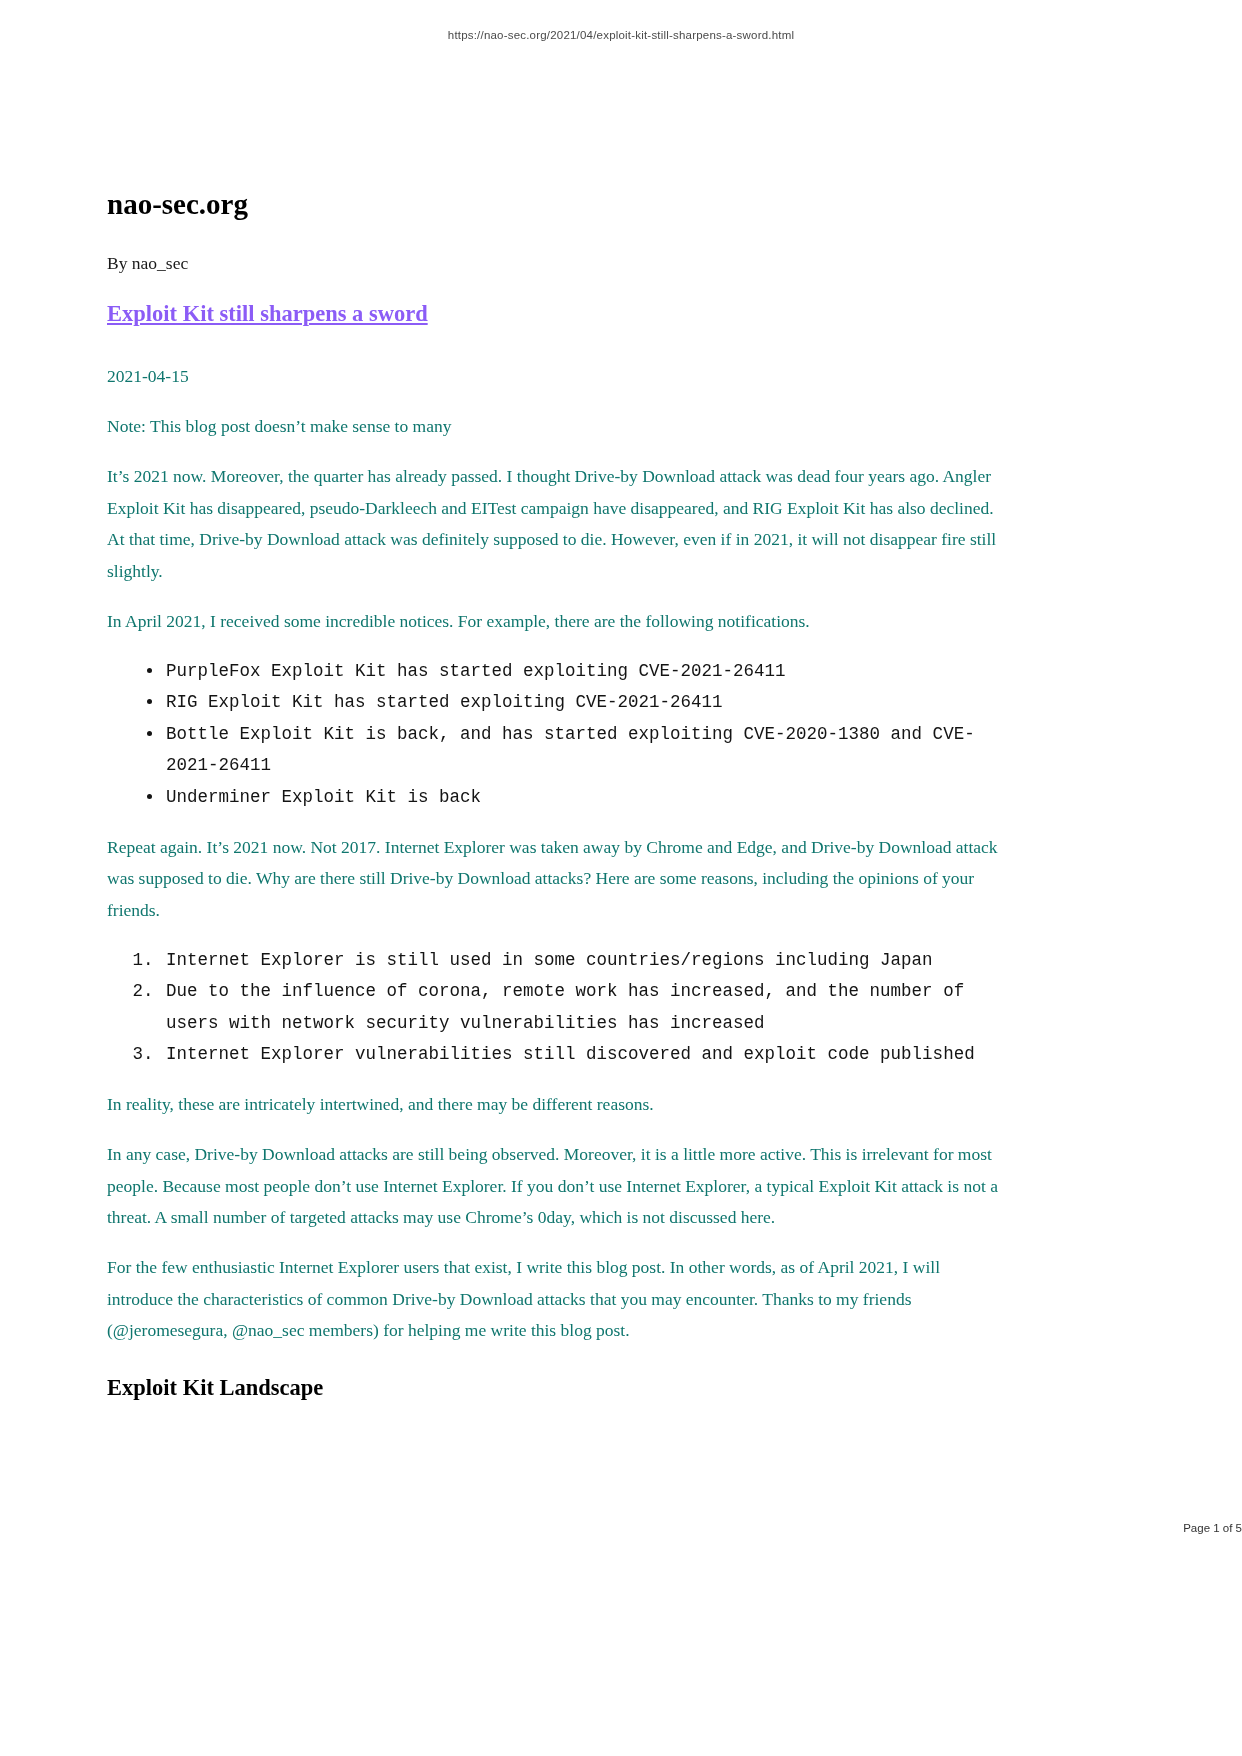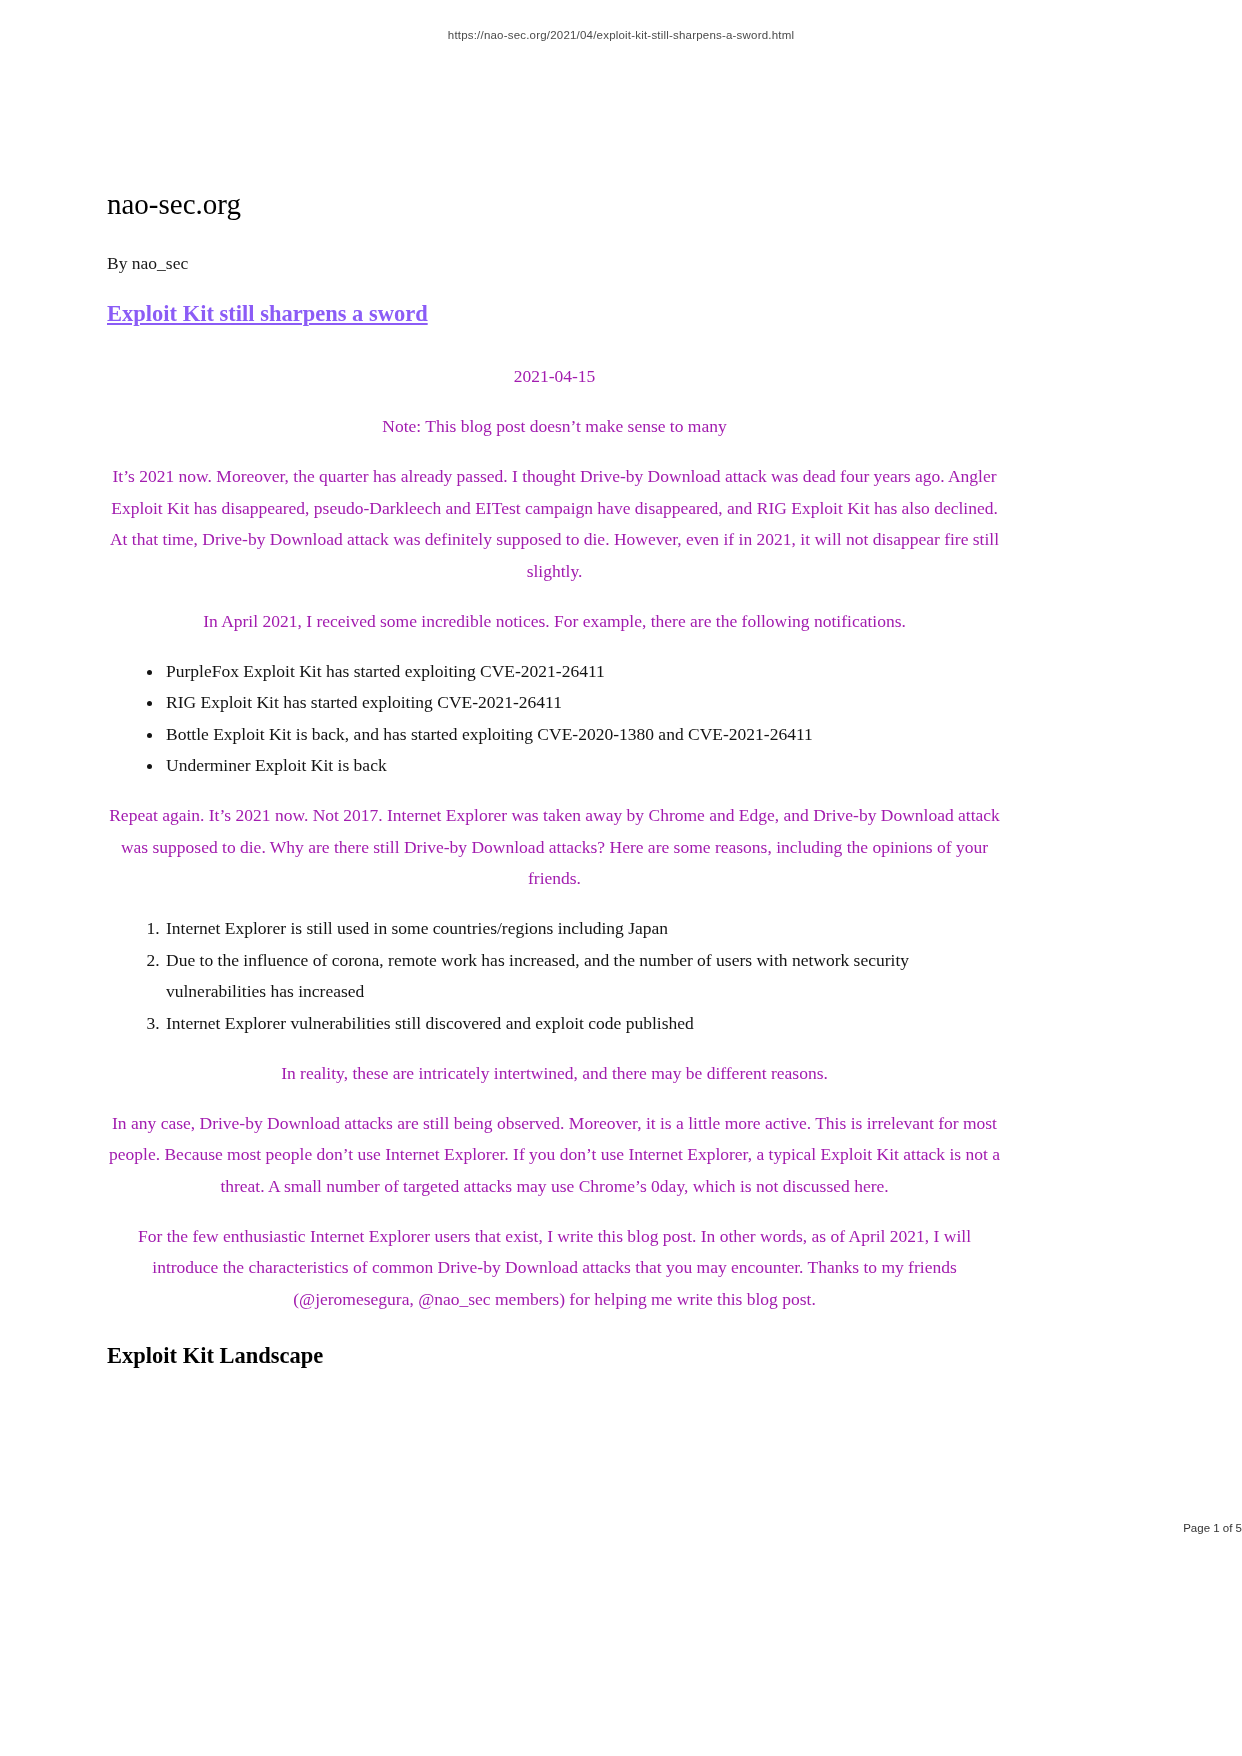"nao-sec.org" .site-title { font-weight: normal -> bold }
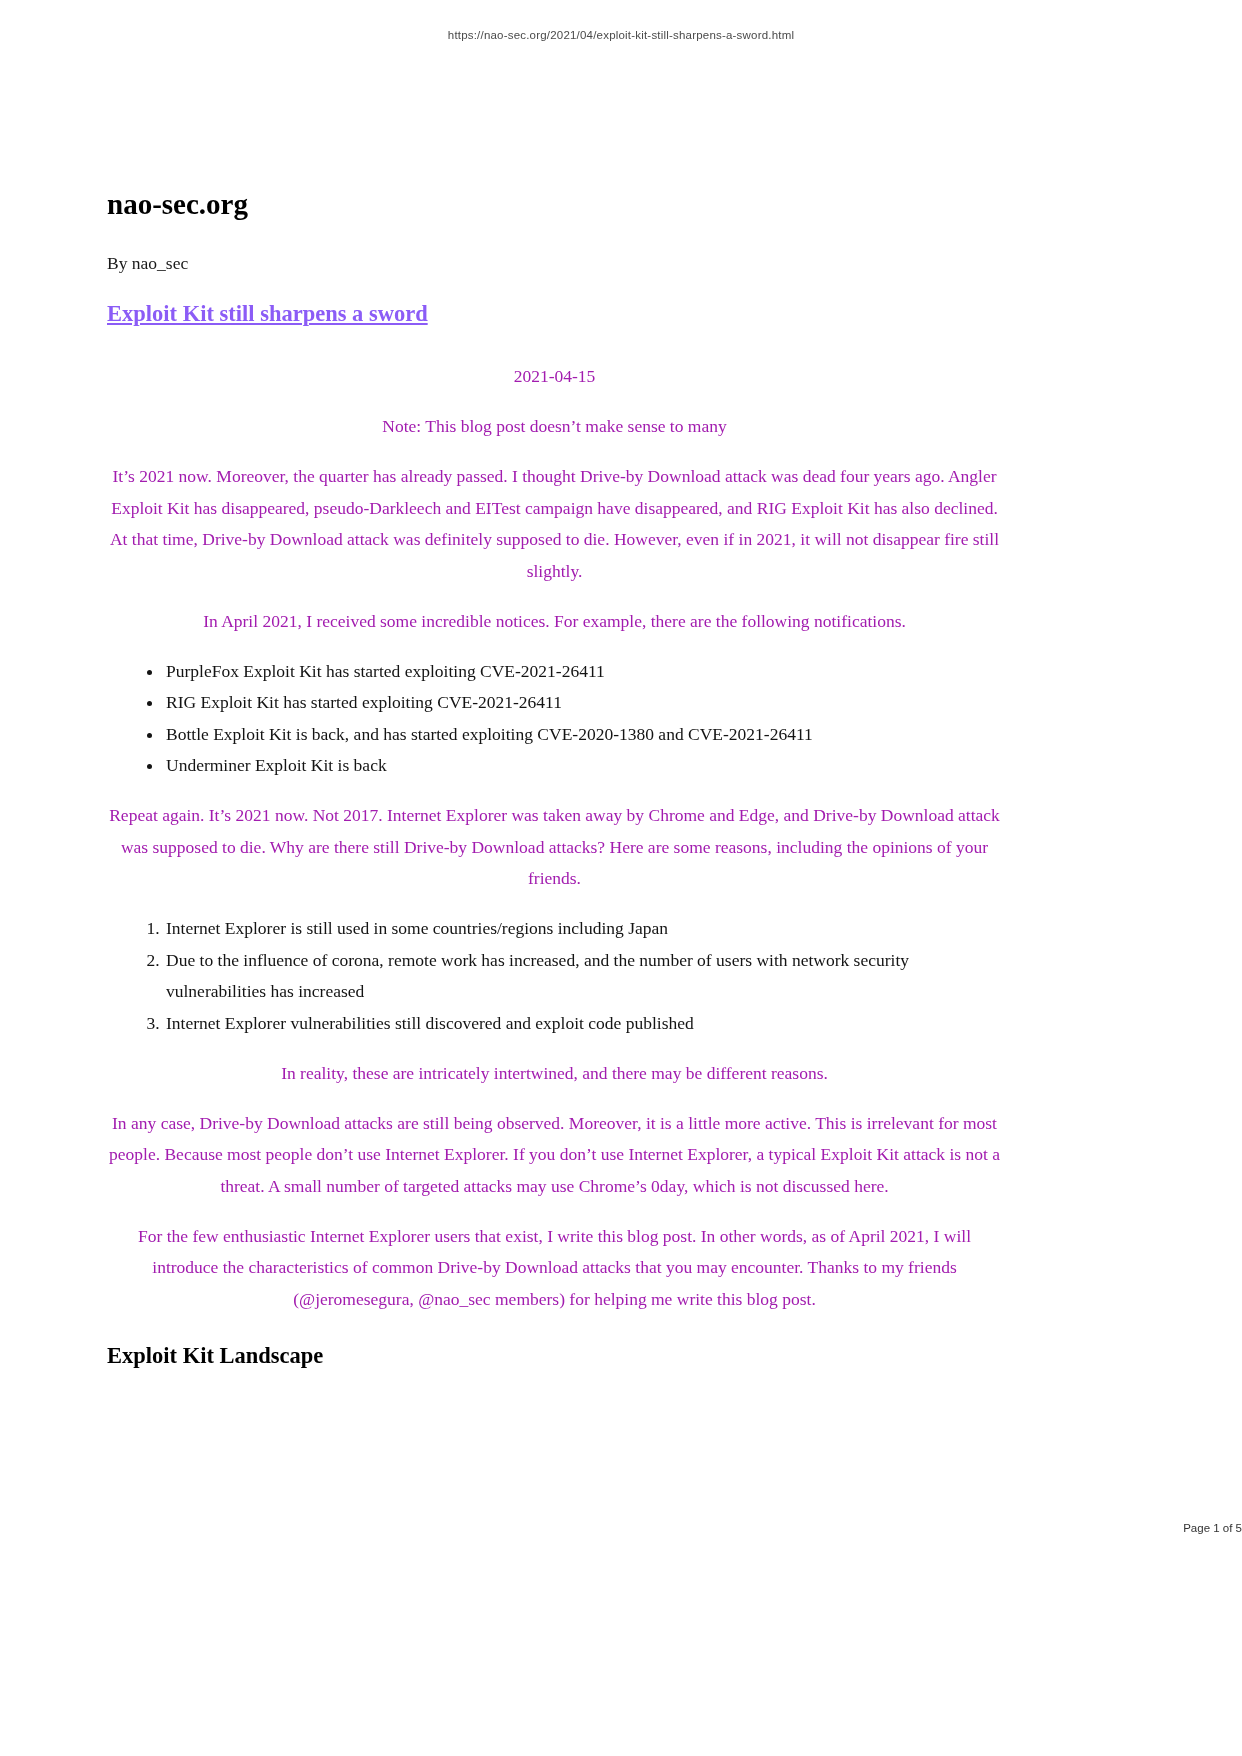"2021-04-15" .content p { color: #a21caf -> #0f766e; text-align: center -> none }
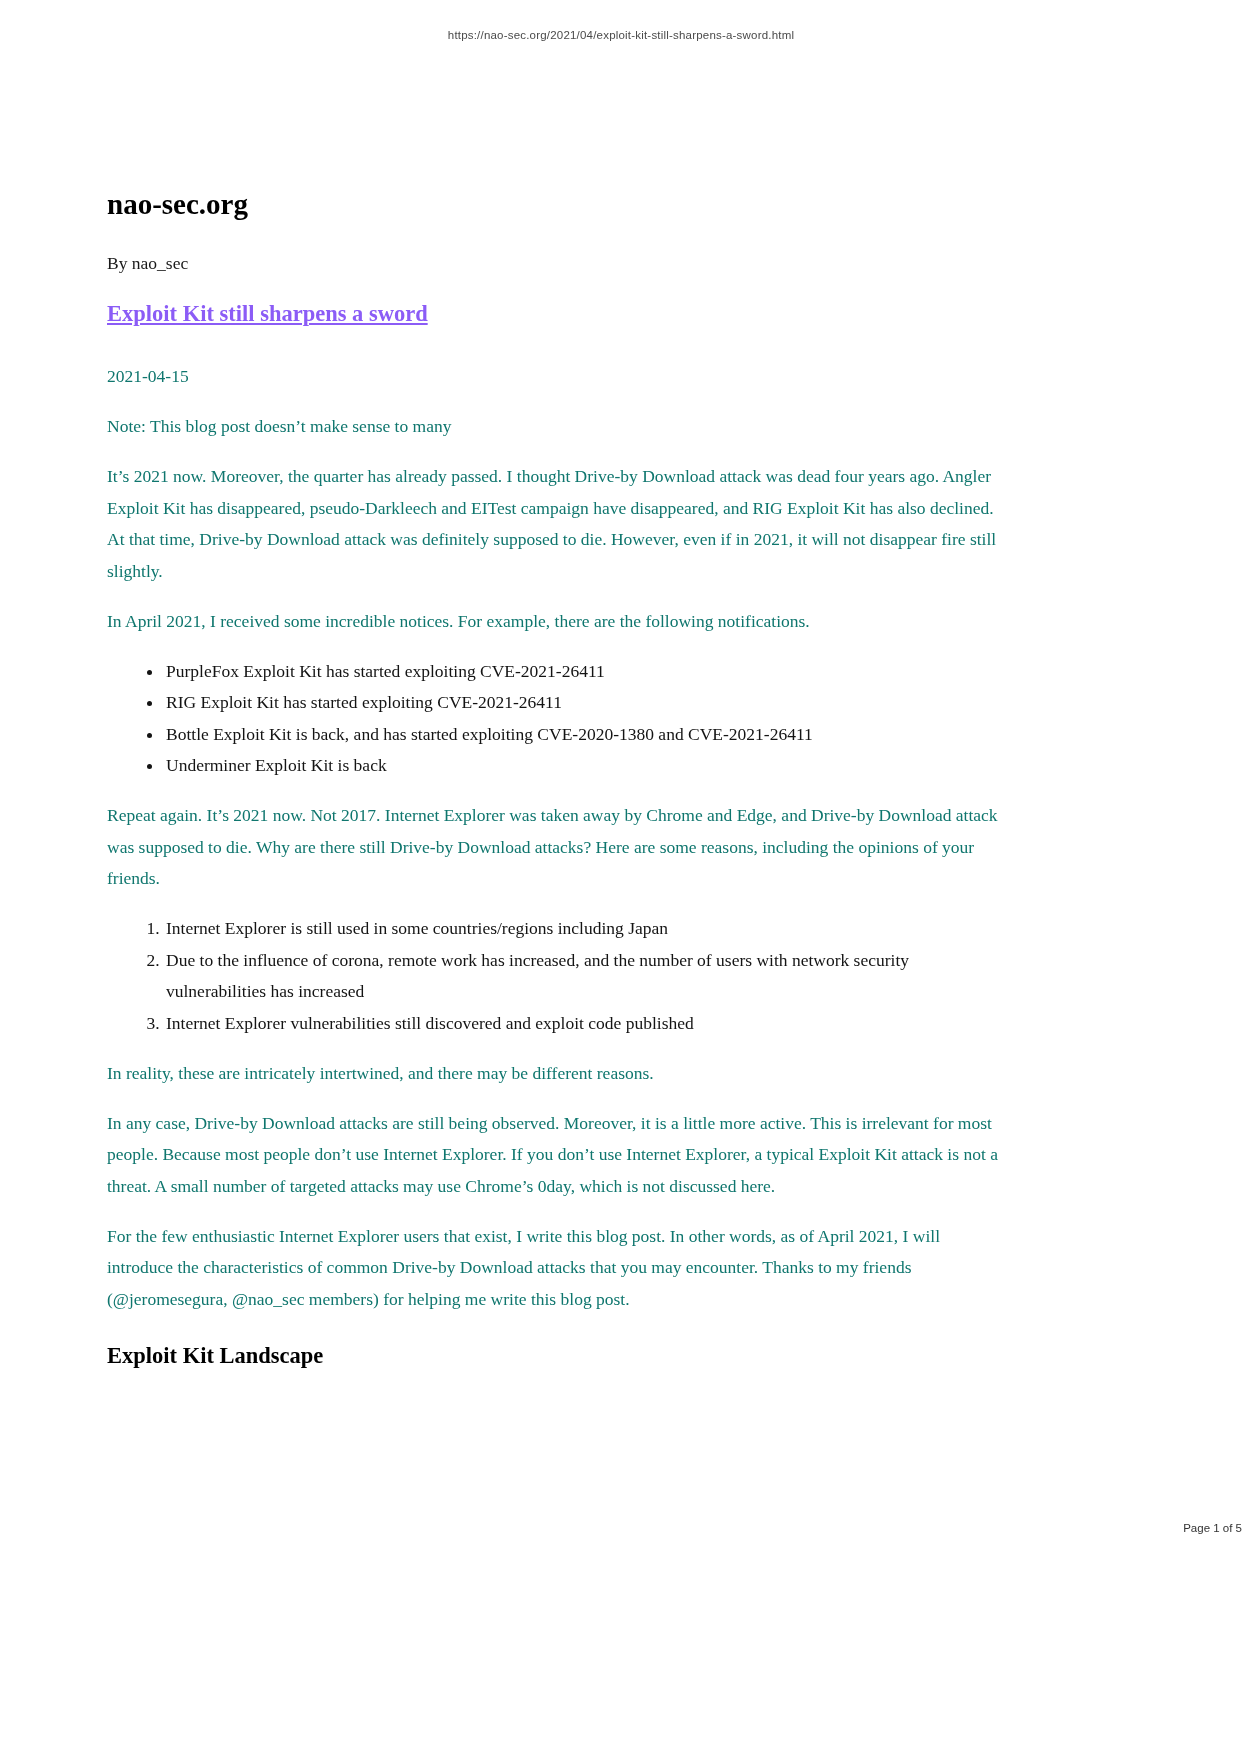"PurpleFox Exploit Kit has started" .content li { font-family: none -> Liberation Mono, monospace }
